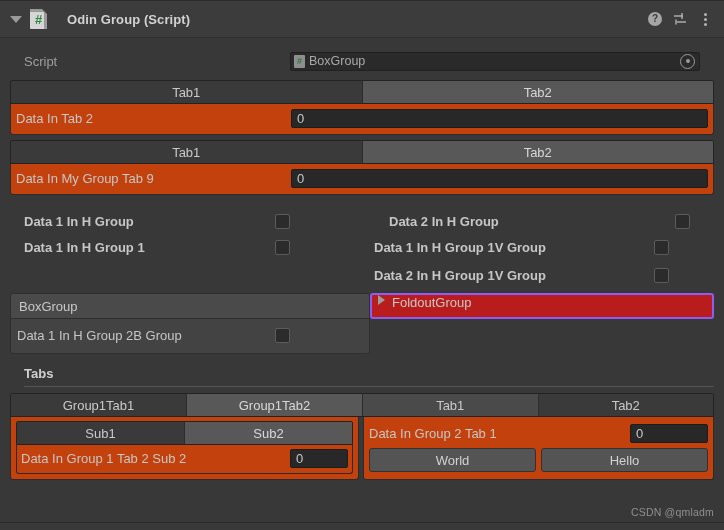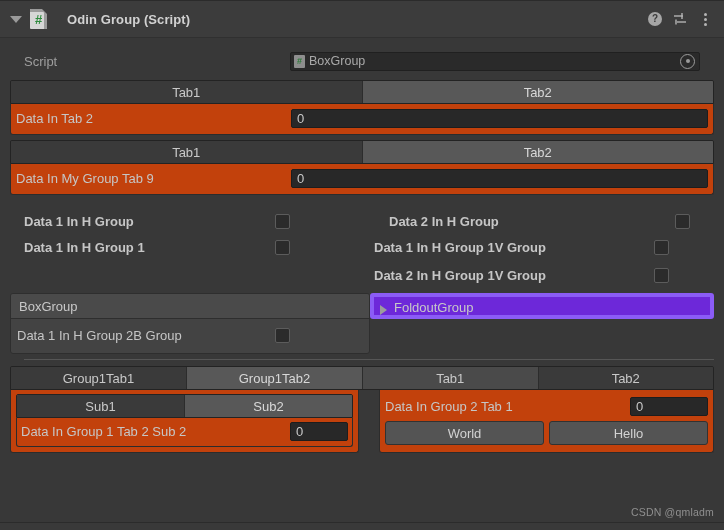"FoldoutGroup" .foldout { align-items: flex-end -> flex-start; background: #6d28d9 -> #b91c1c; border: 4px solid #8b5cf6 -> 2px solid #8b5cf6 }
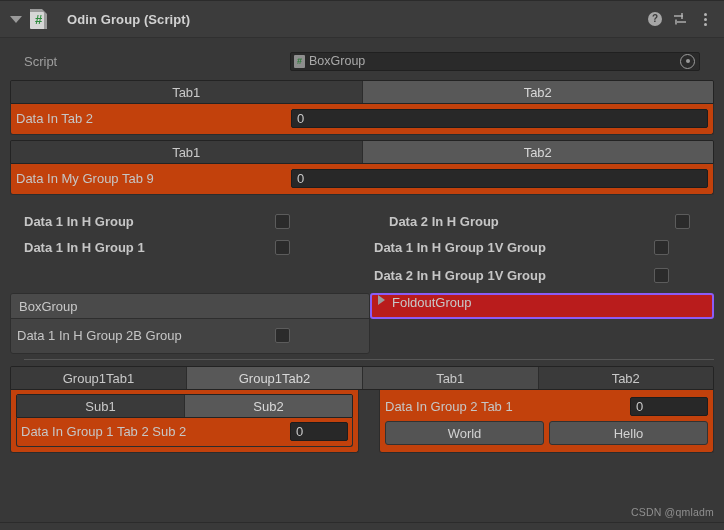"Tabs" div.section-title { html: none -> <div>Tabs</div> }
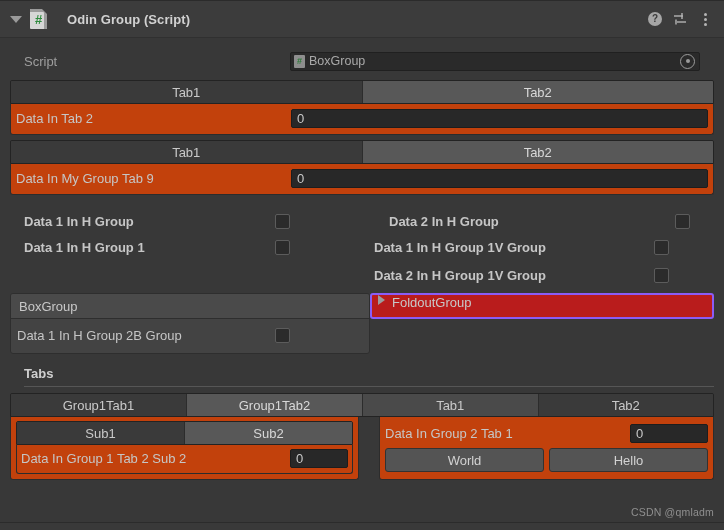"Sub1" div { gap: 20px -> 4px }
